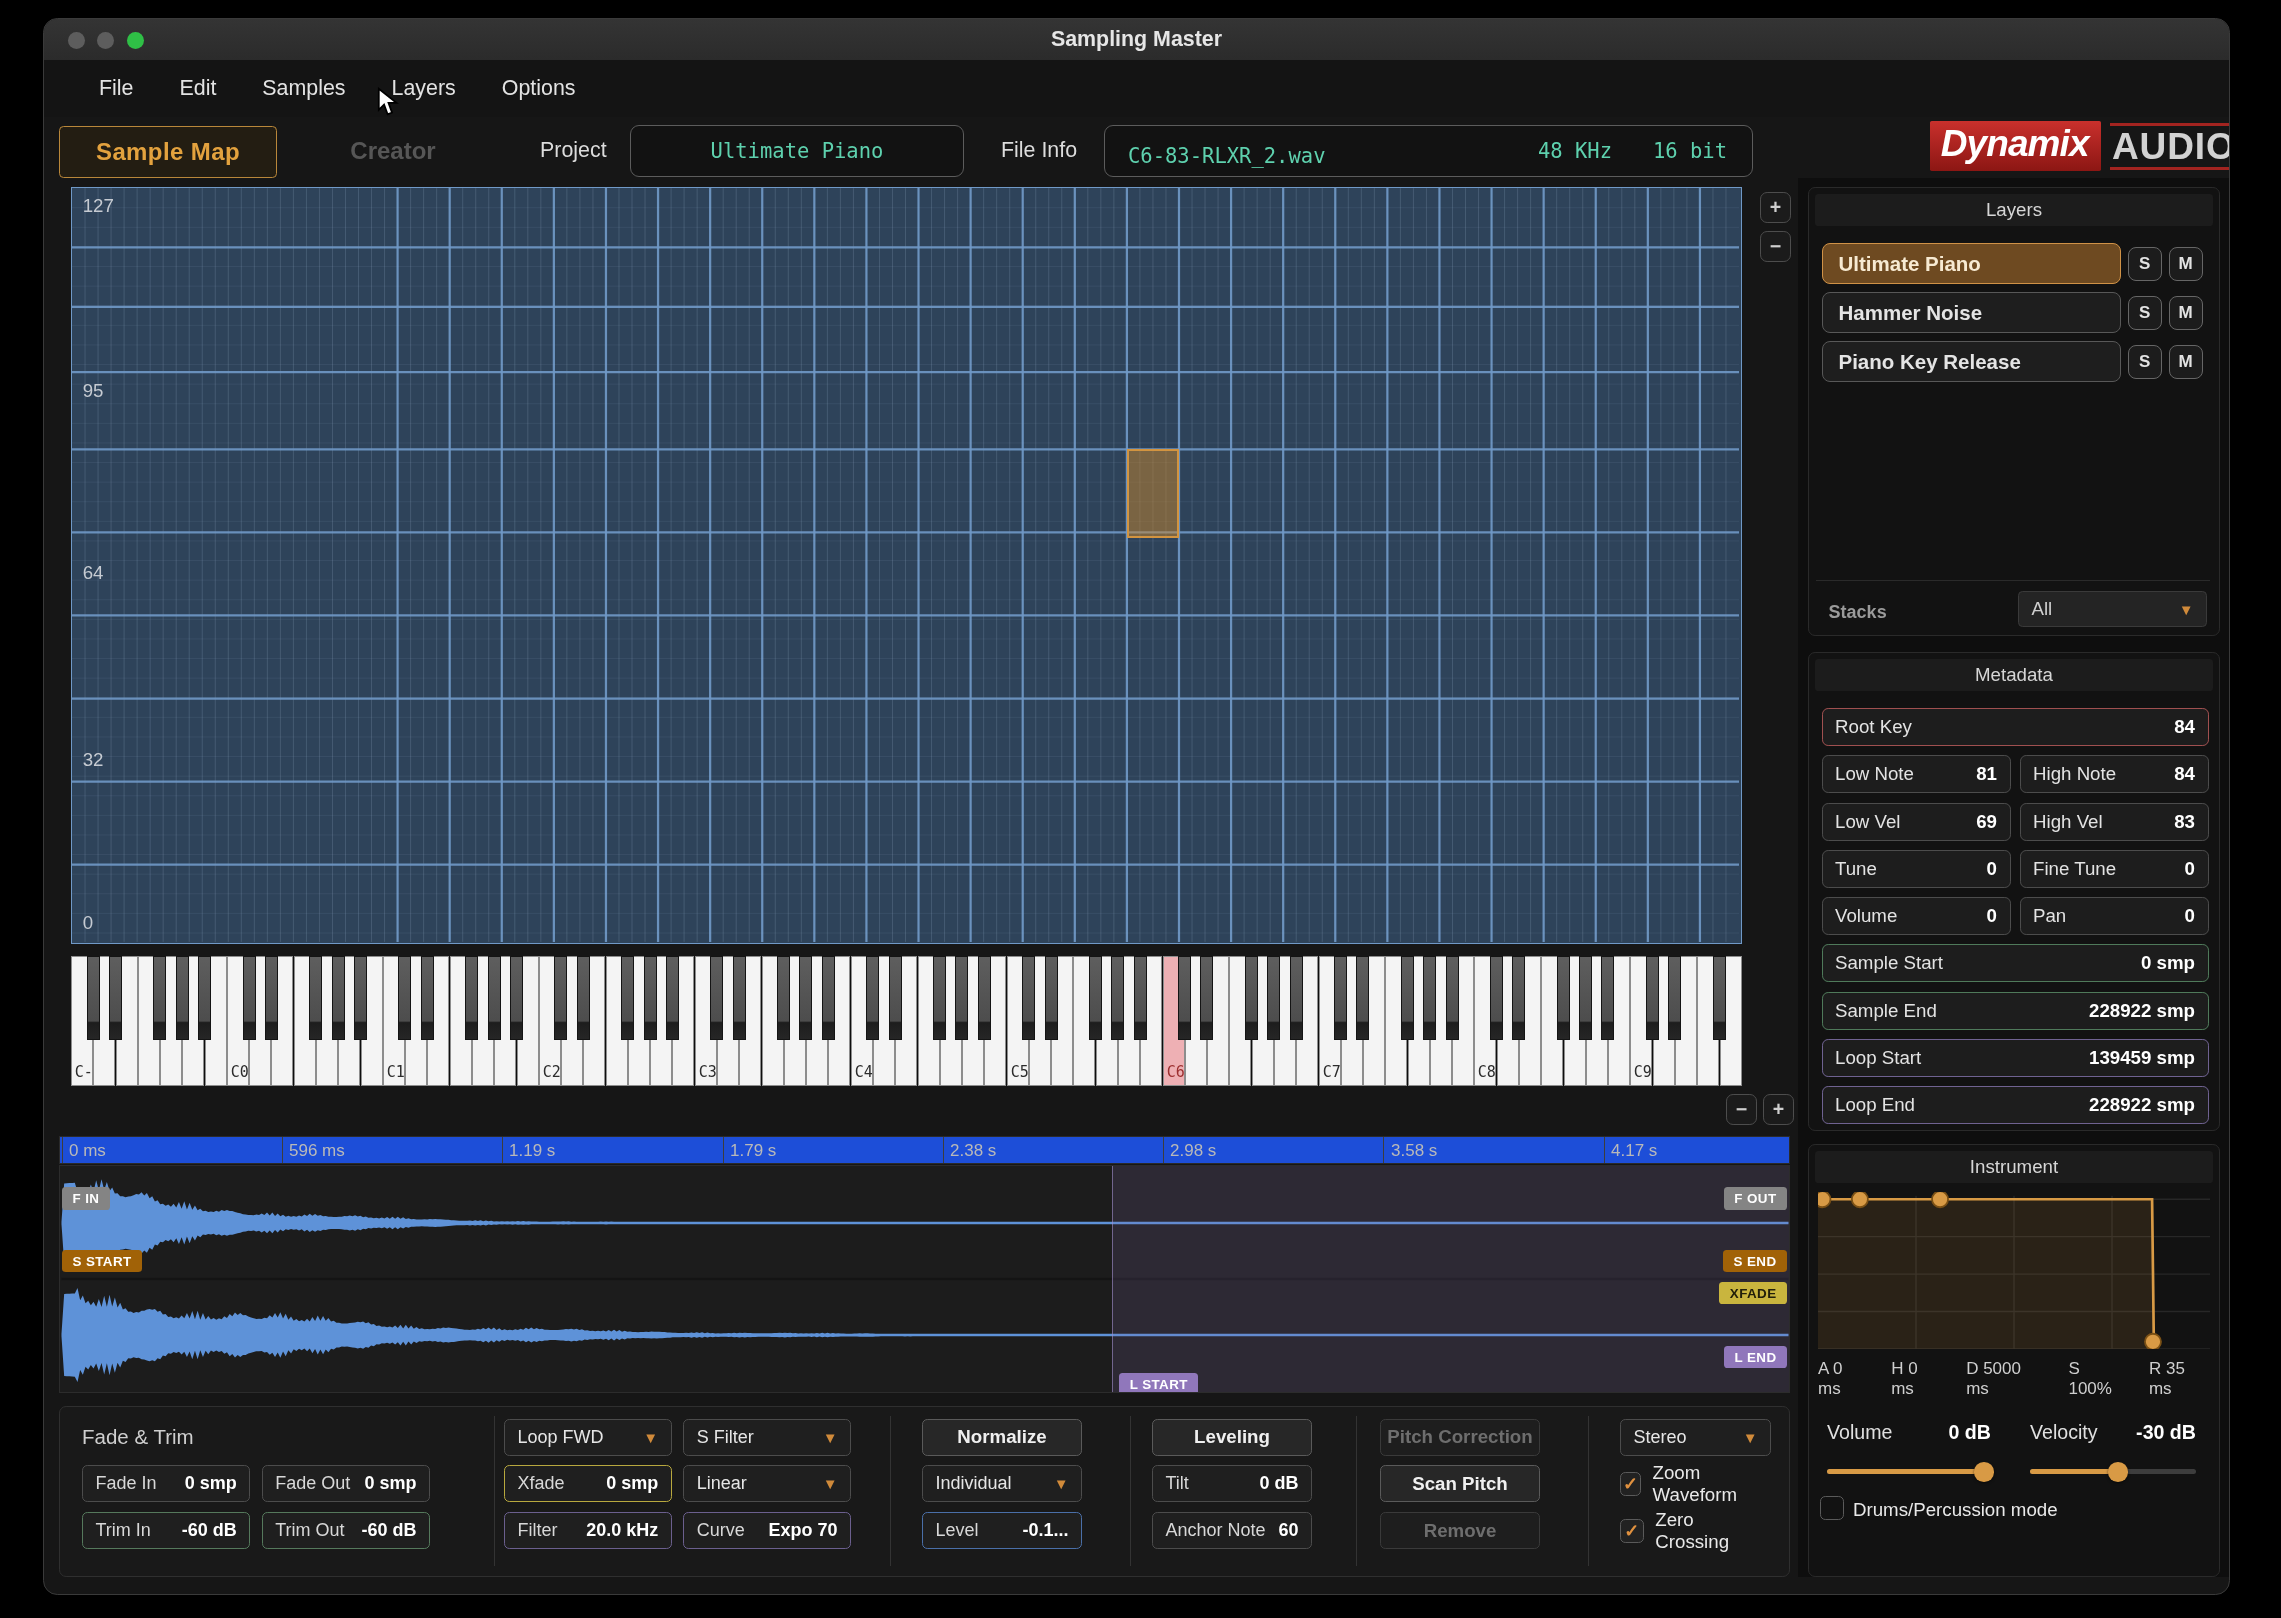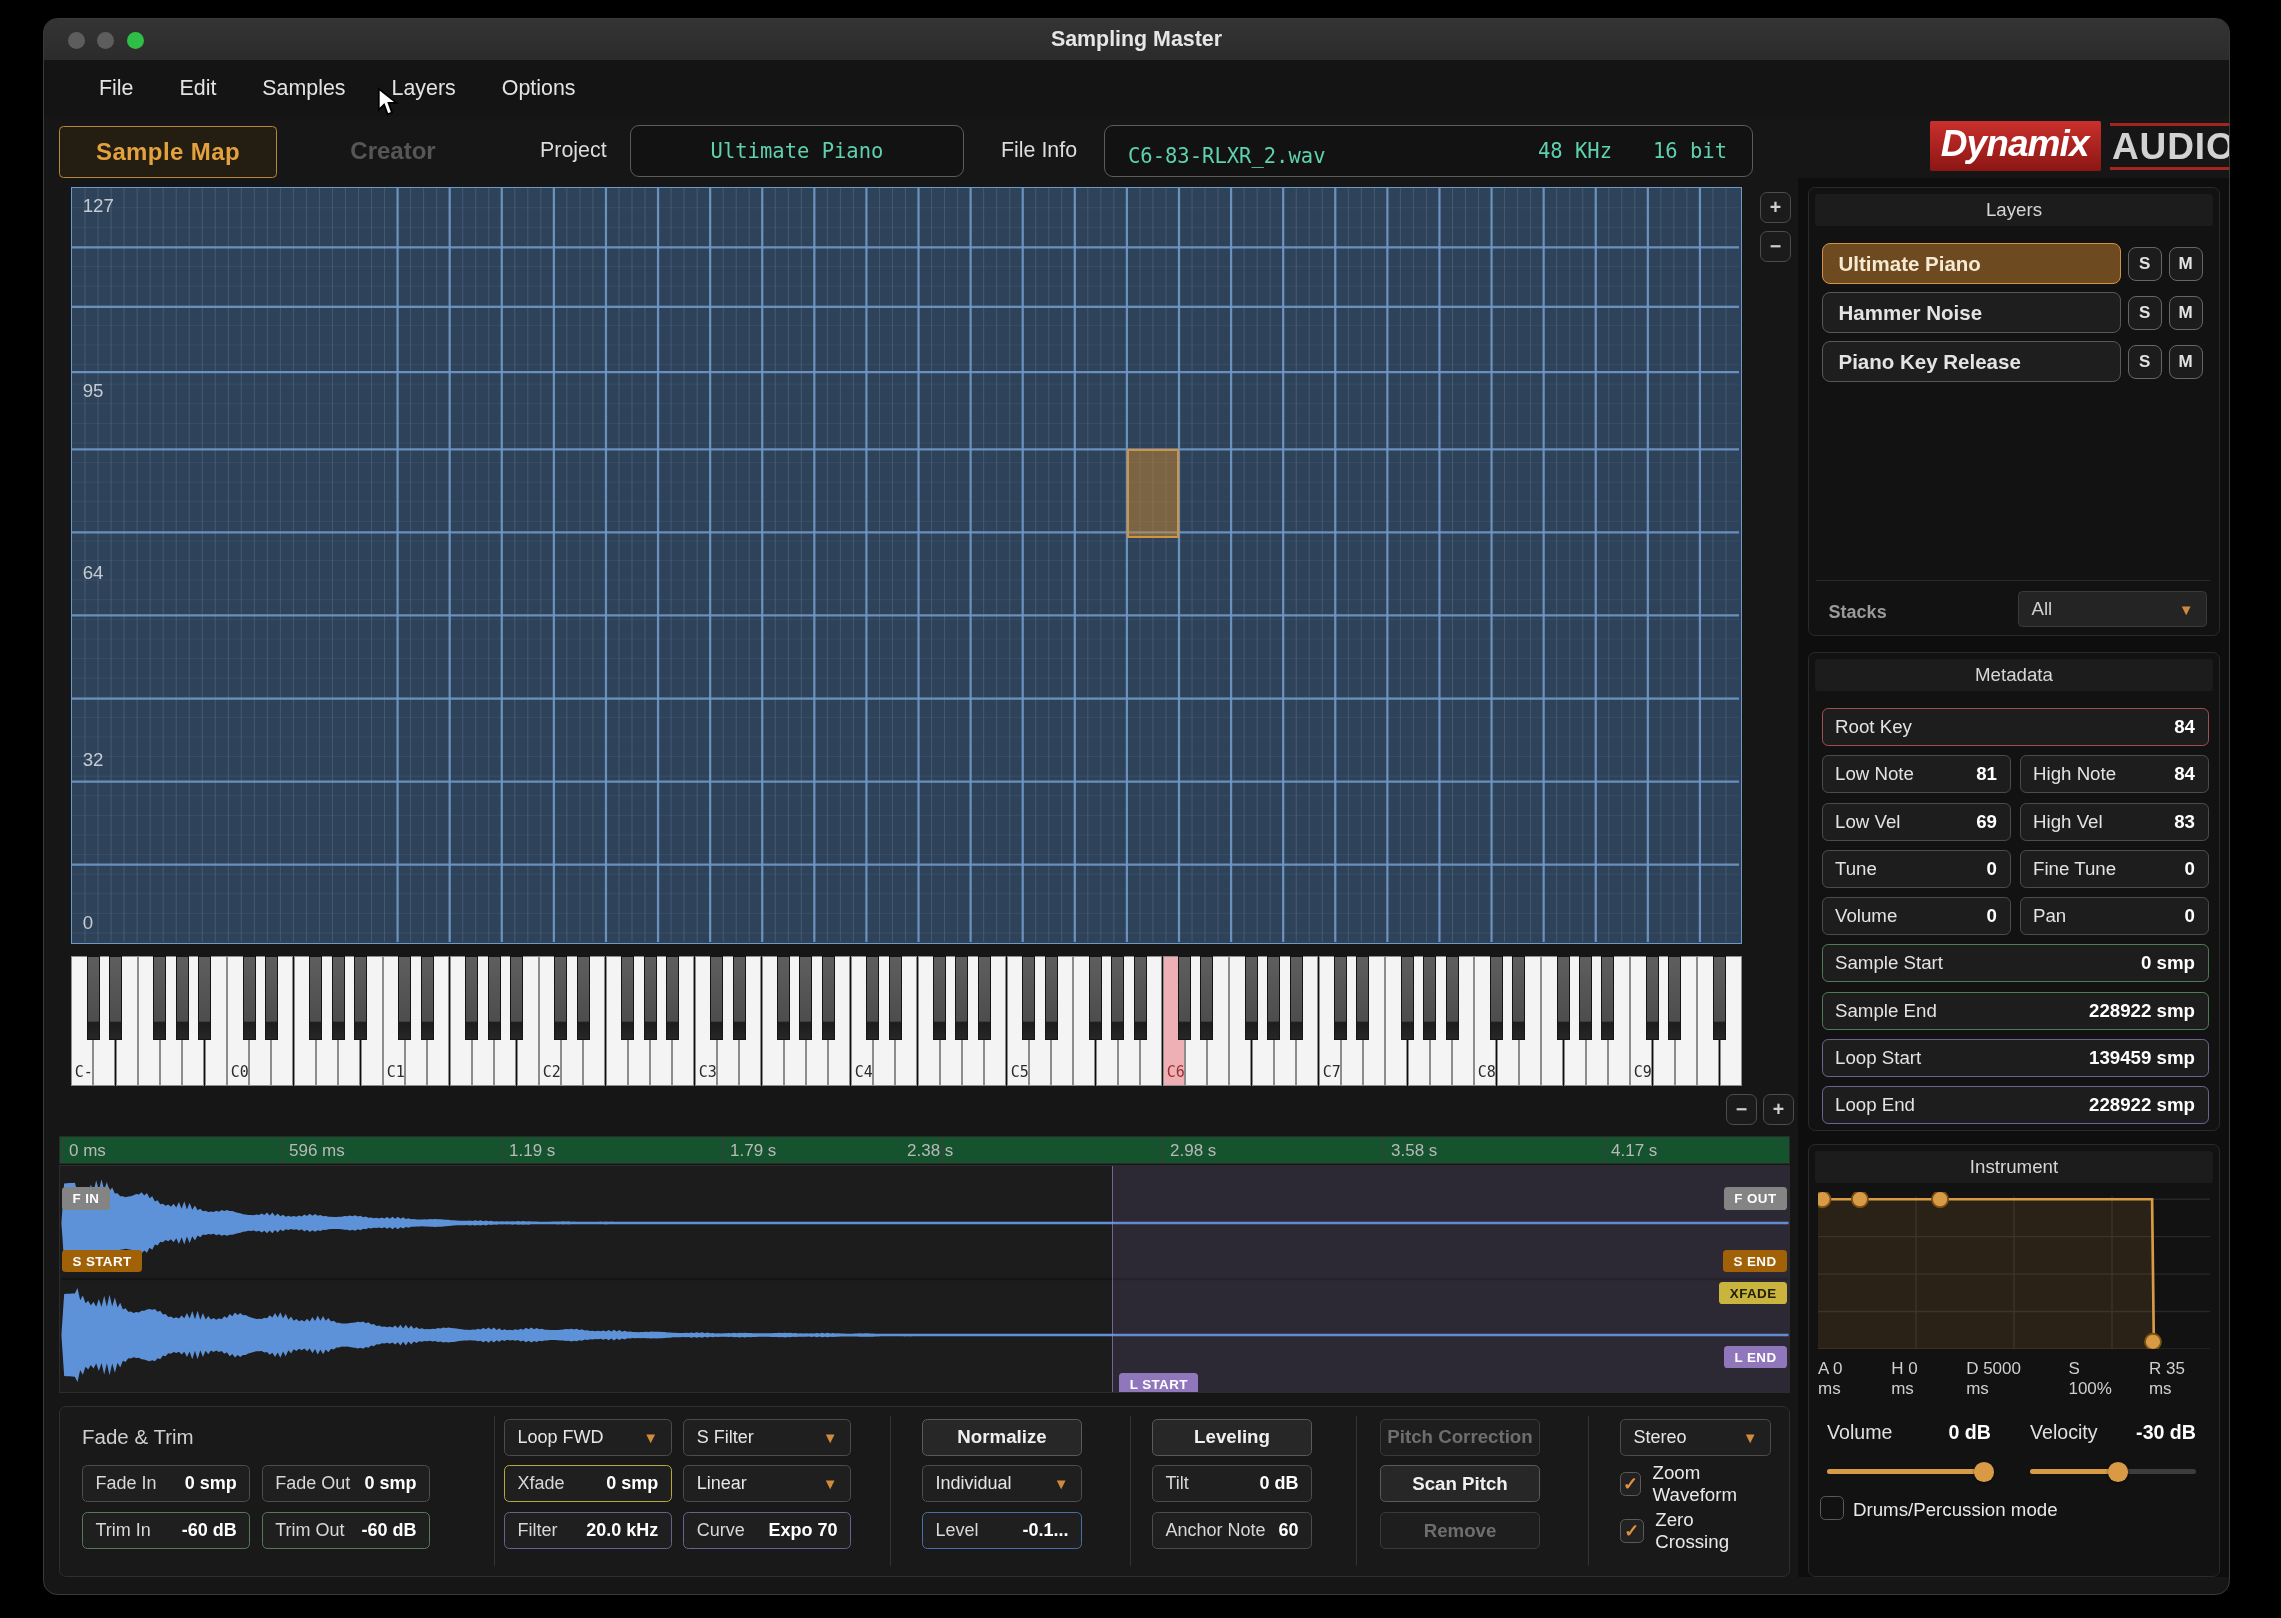"0 ms" #timeline { background: #14532d -> #1d4ed8 }
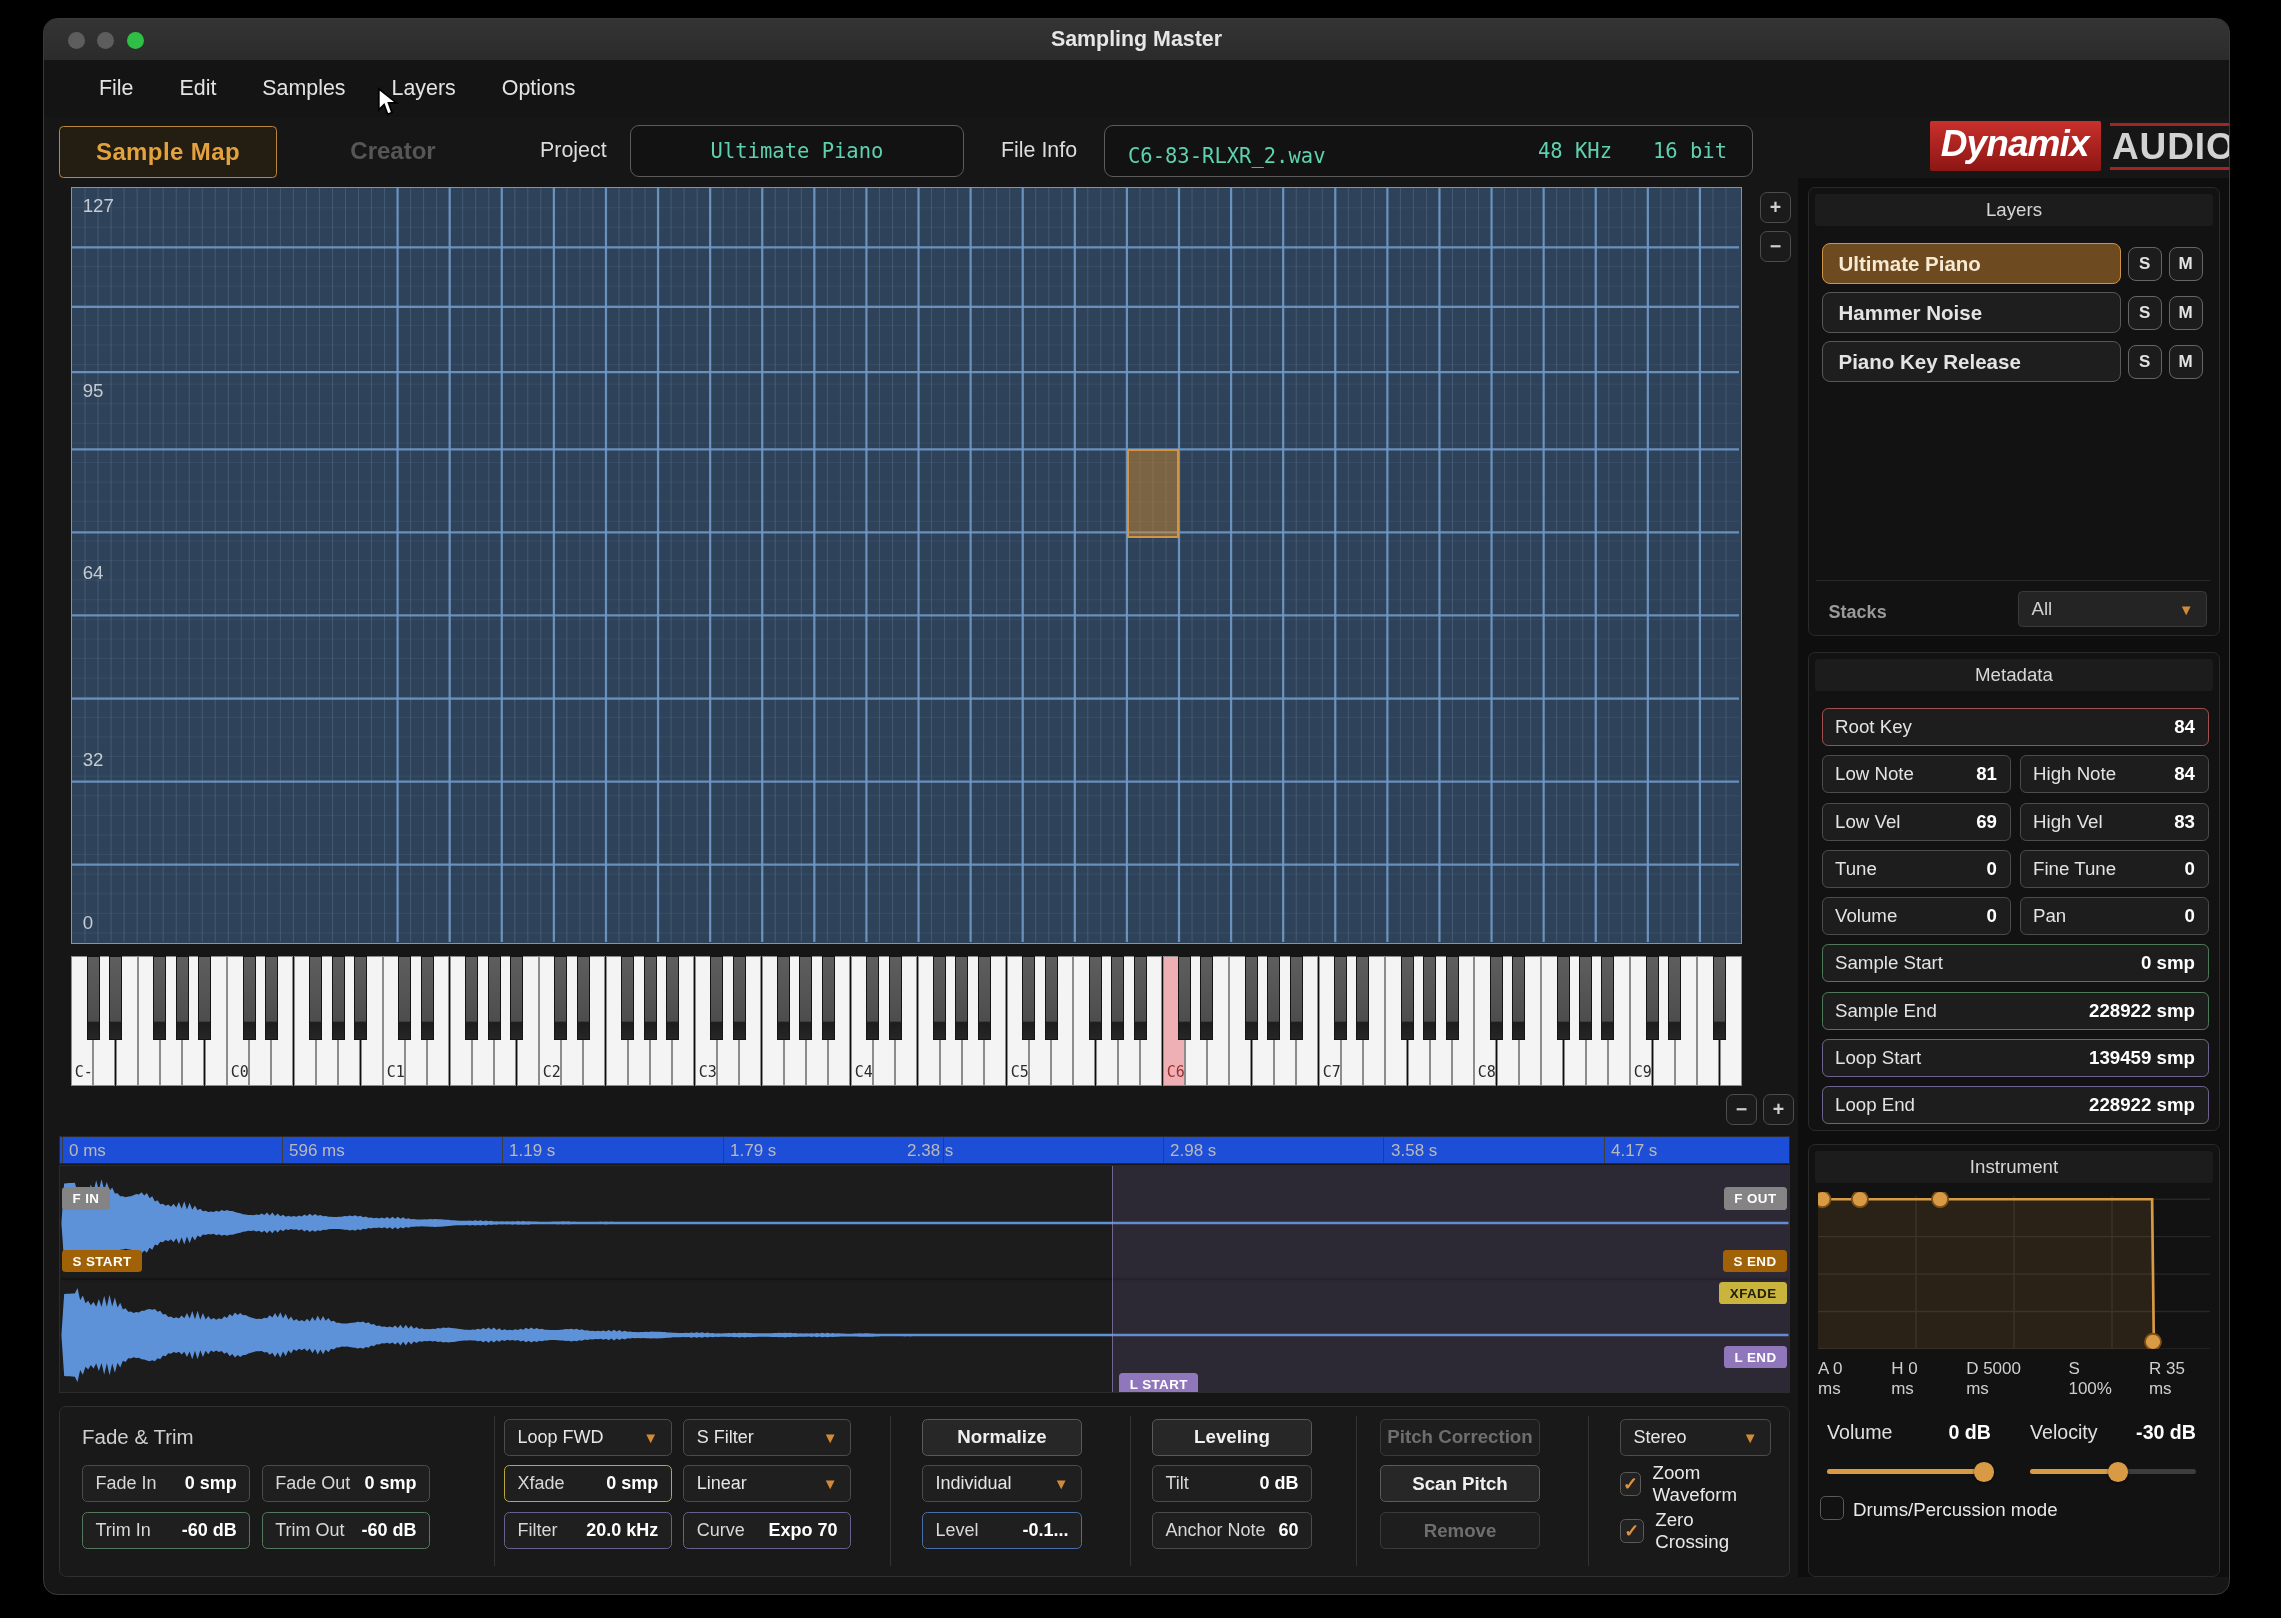"2.38 s" div.tick-label { left: 847px -> 890px }
